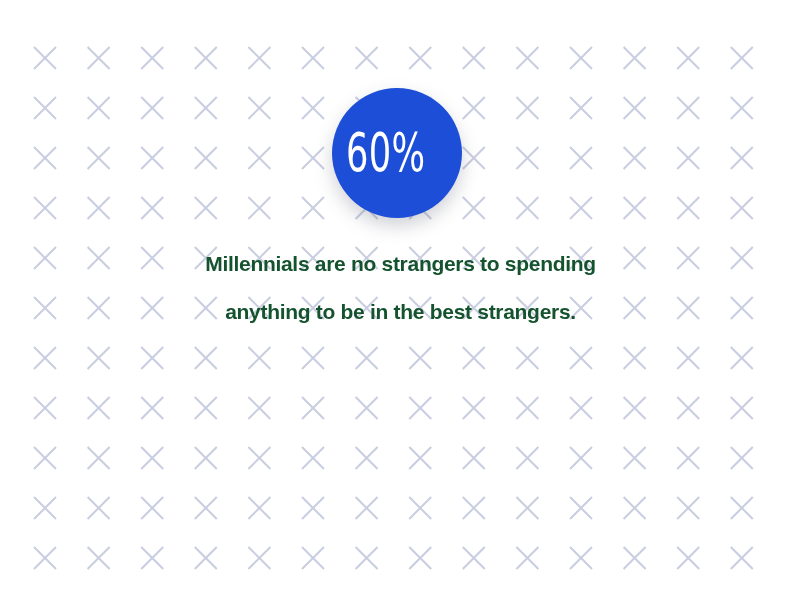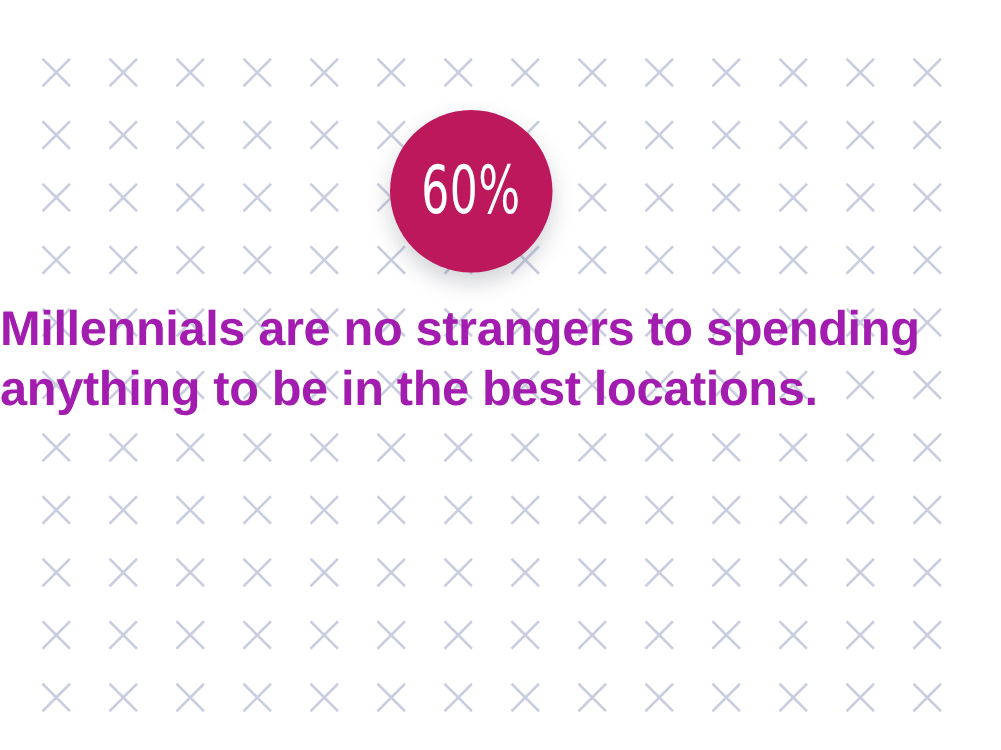"60%" #badge { background: #be185d -> #1d4ed8; justify-content: center -> none; left: 312px -> 332px }
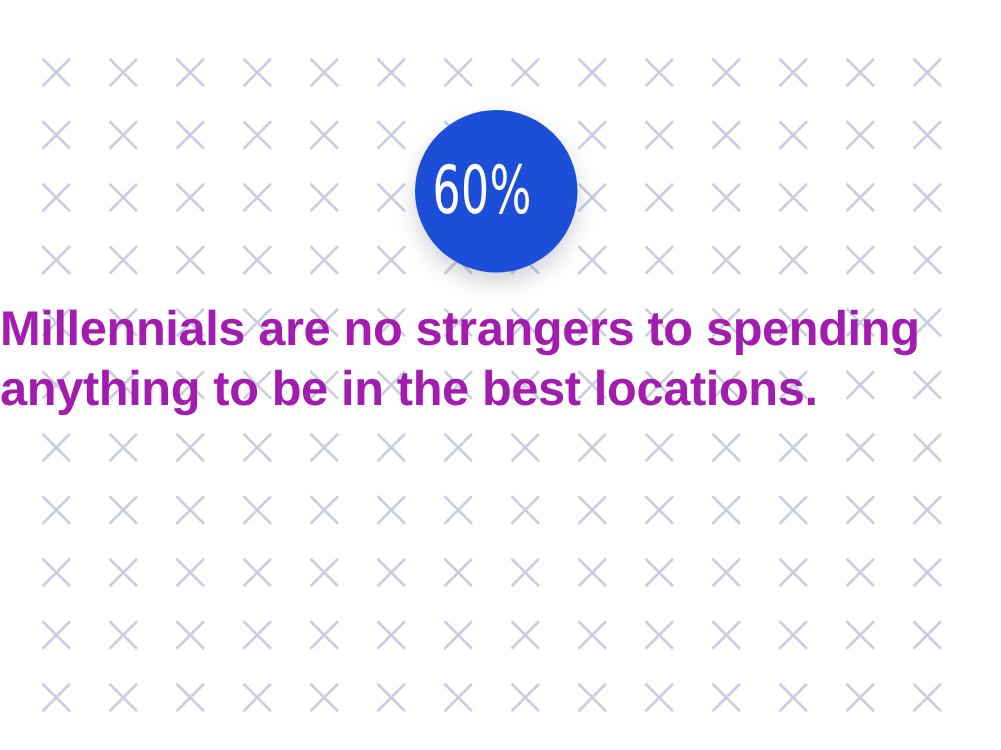"Millennials are no strangers to" #headline { color: #a21caf -> #14532d; font-size: 39px -> 21px; text-align: left -> center }
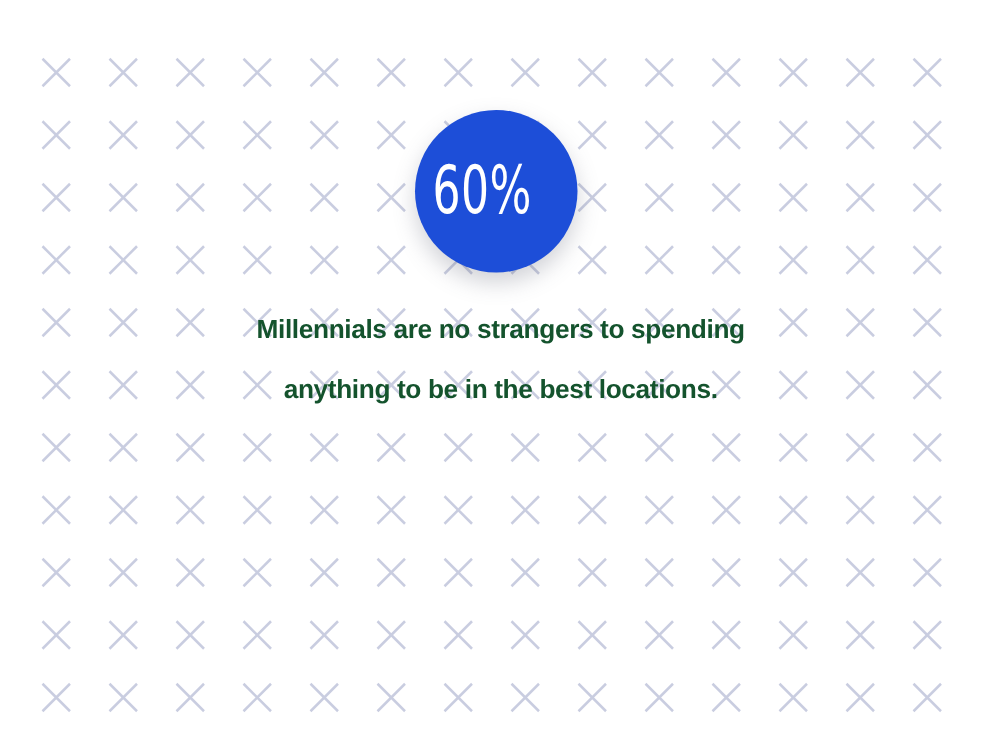"anything to be in the" span.hl-line { text: locations -> strangers }
